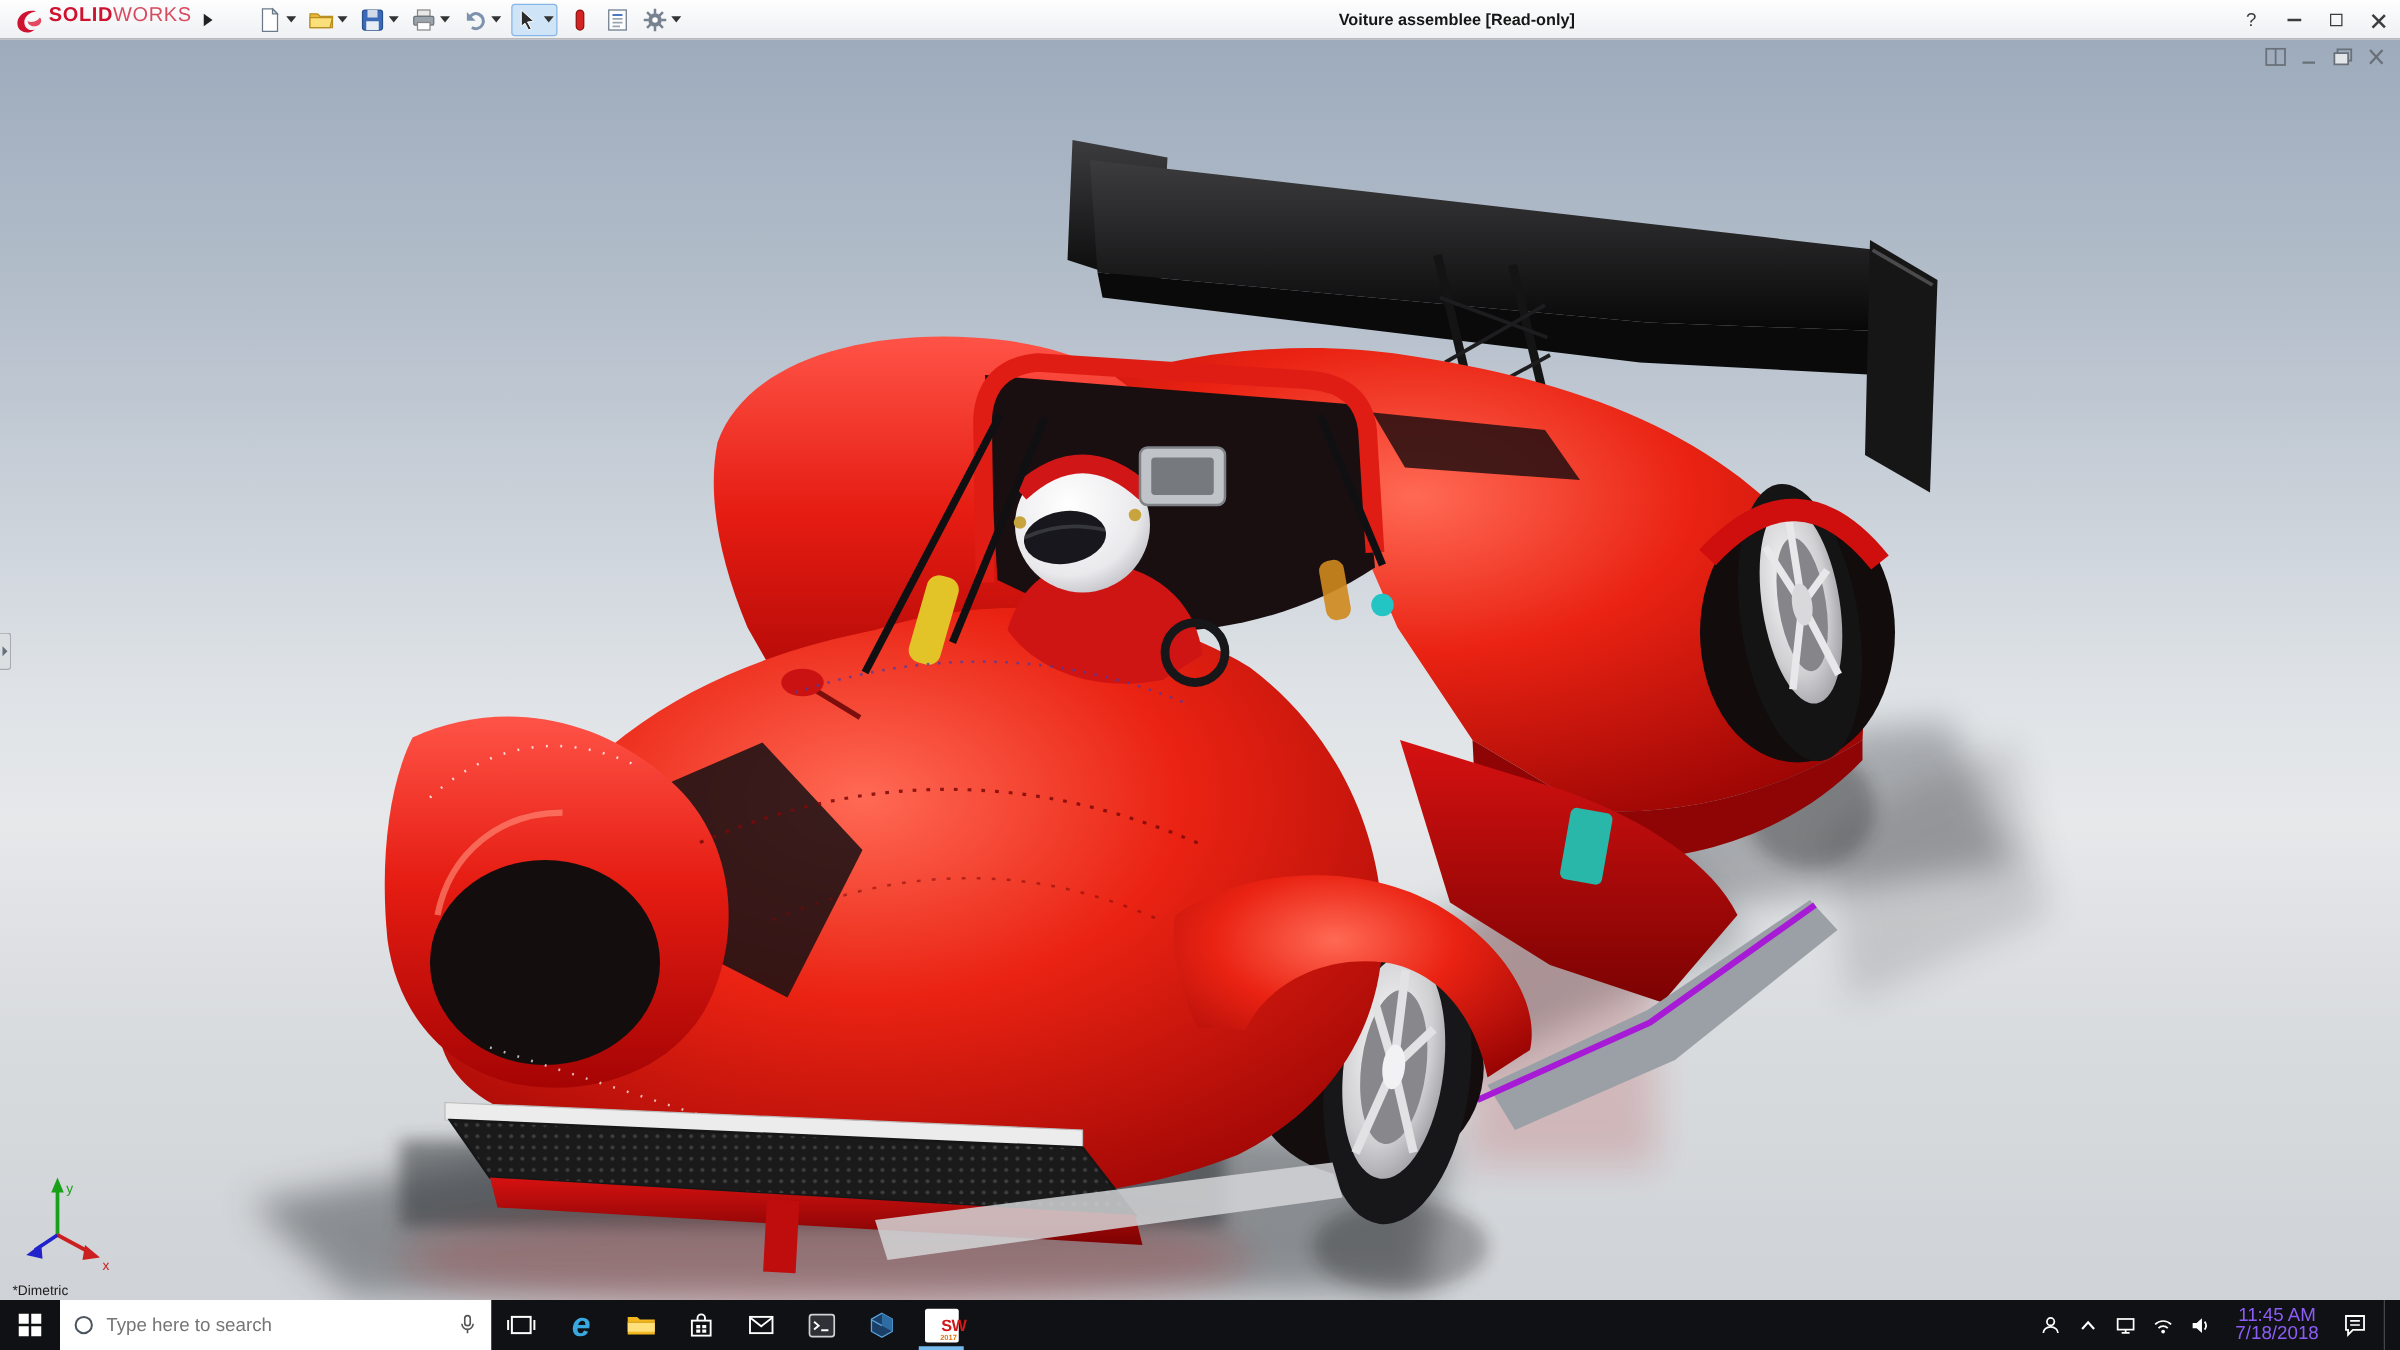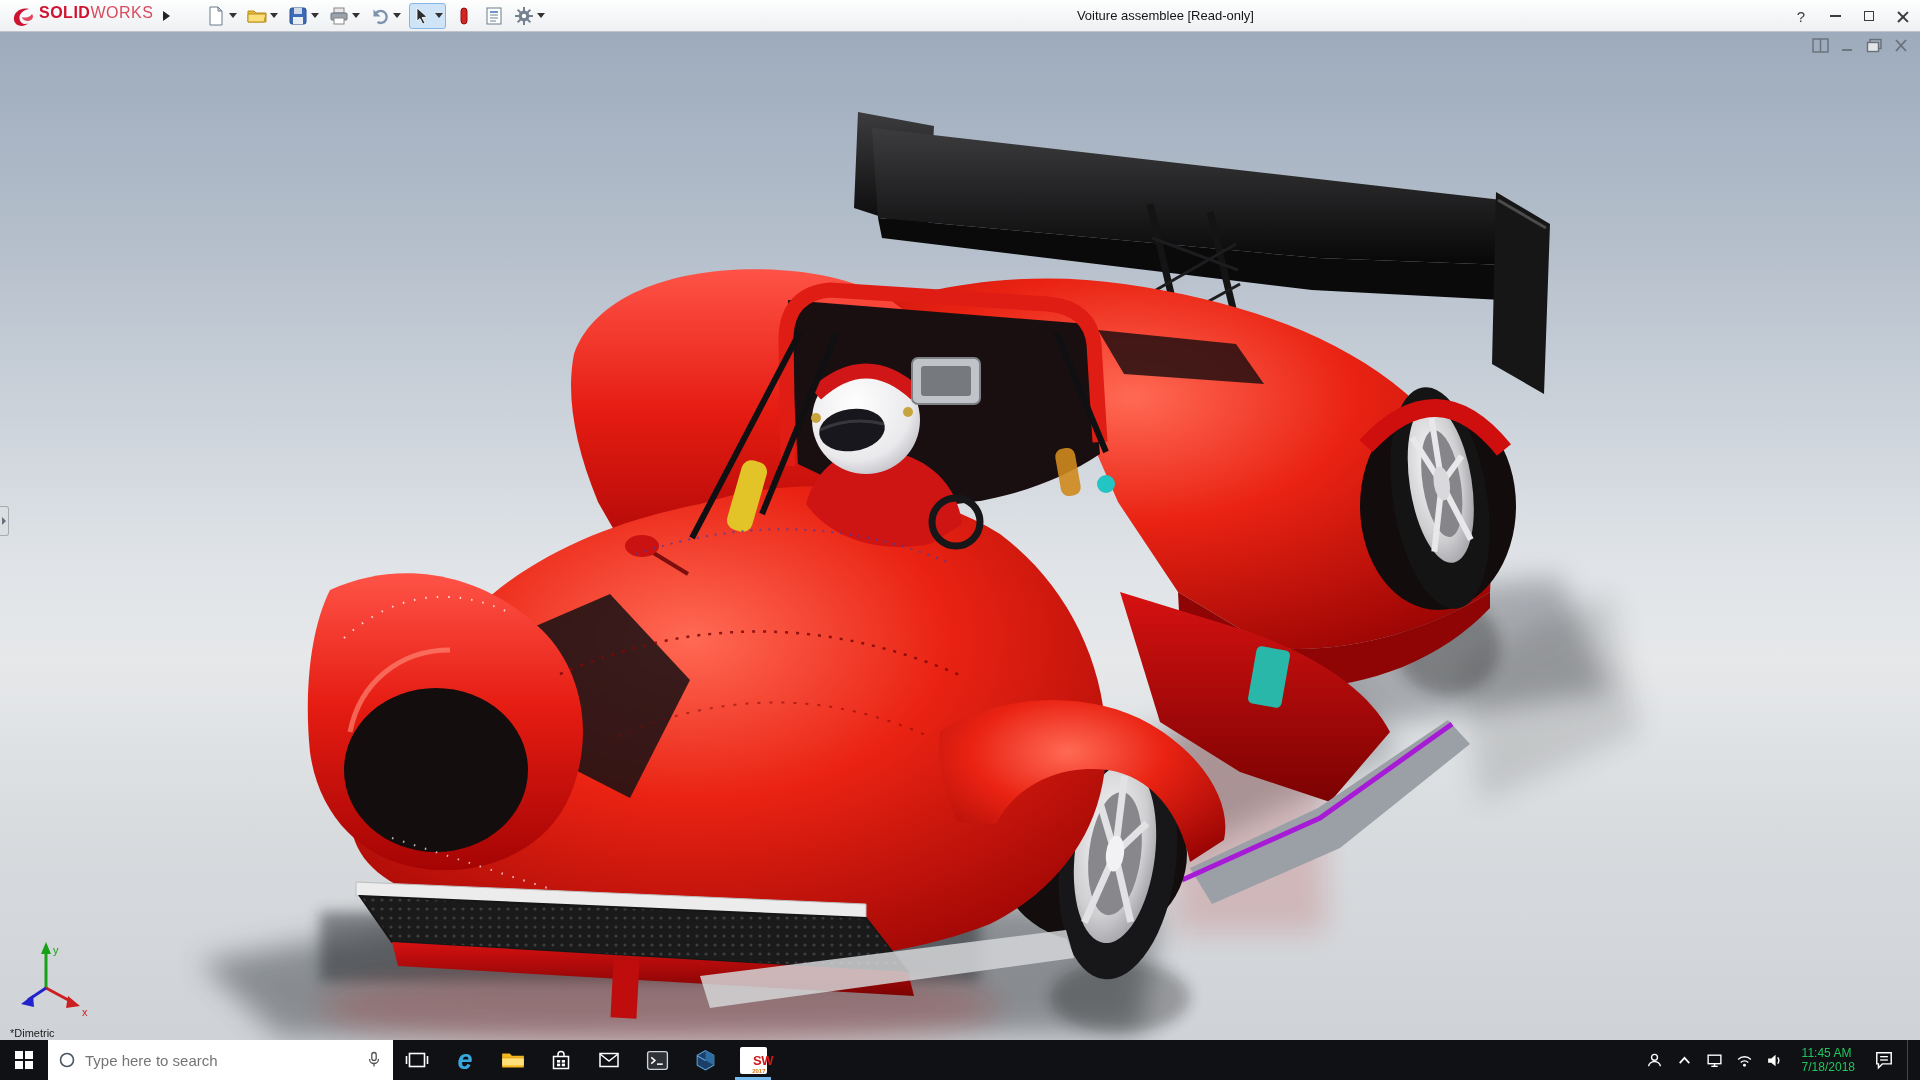"Voiture assemblee [Read-only]" .win-title { font-weight: none -> bold }
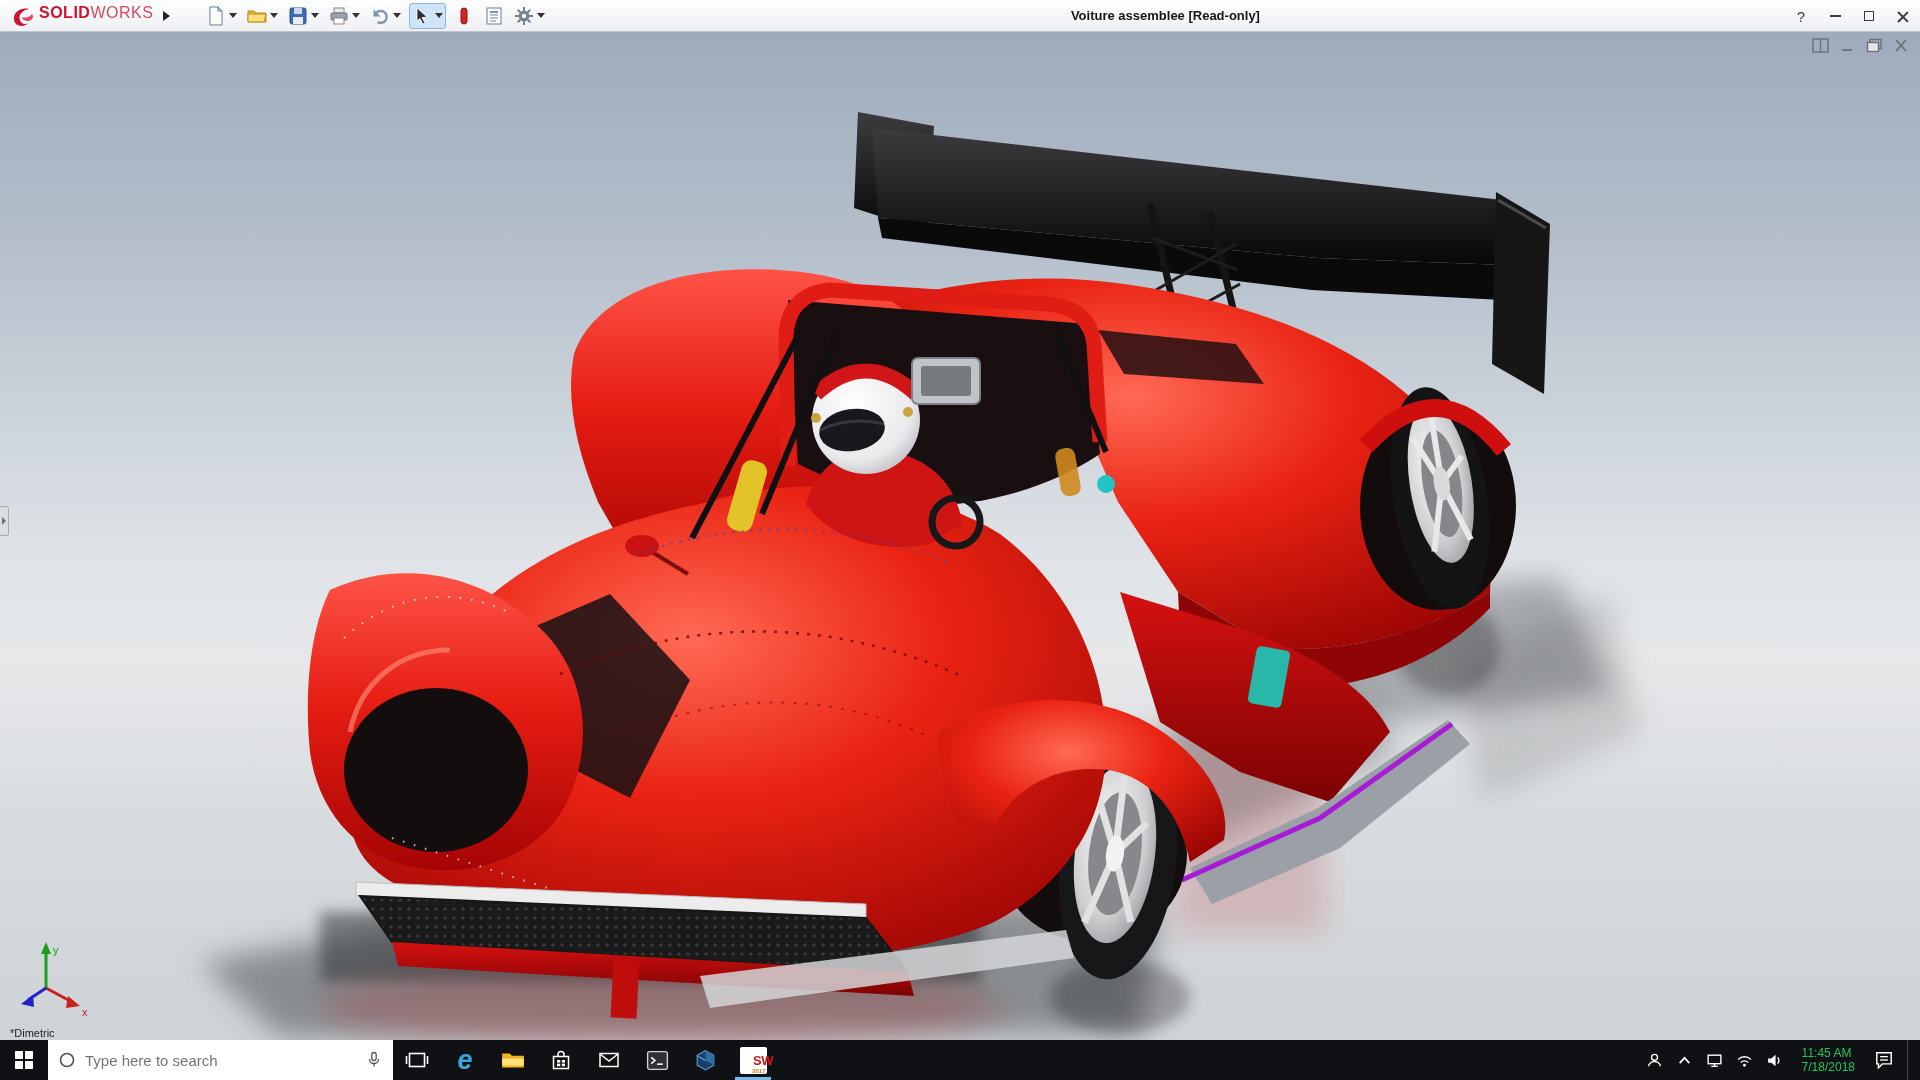"11:45 AM" .clock { color: #22c55e -> #8b5cf6; font-size: 12px -> 15px; text-align: none -> center }
